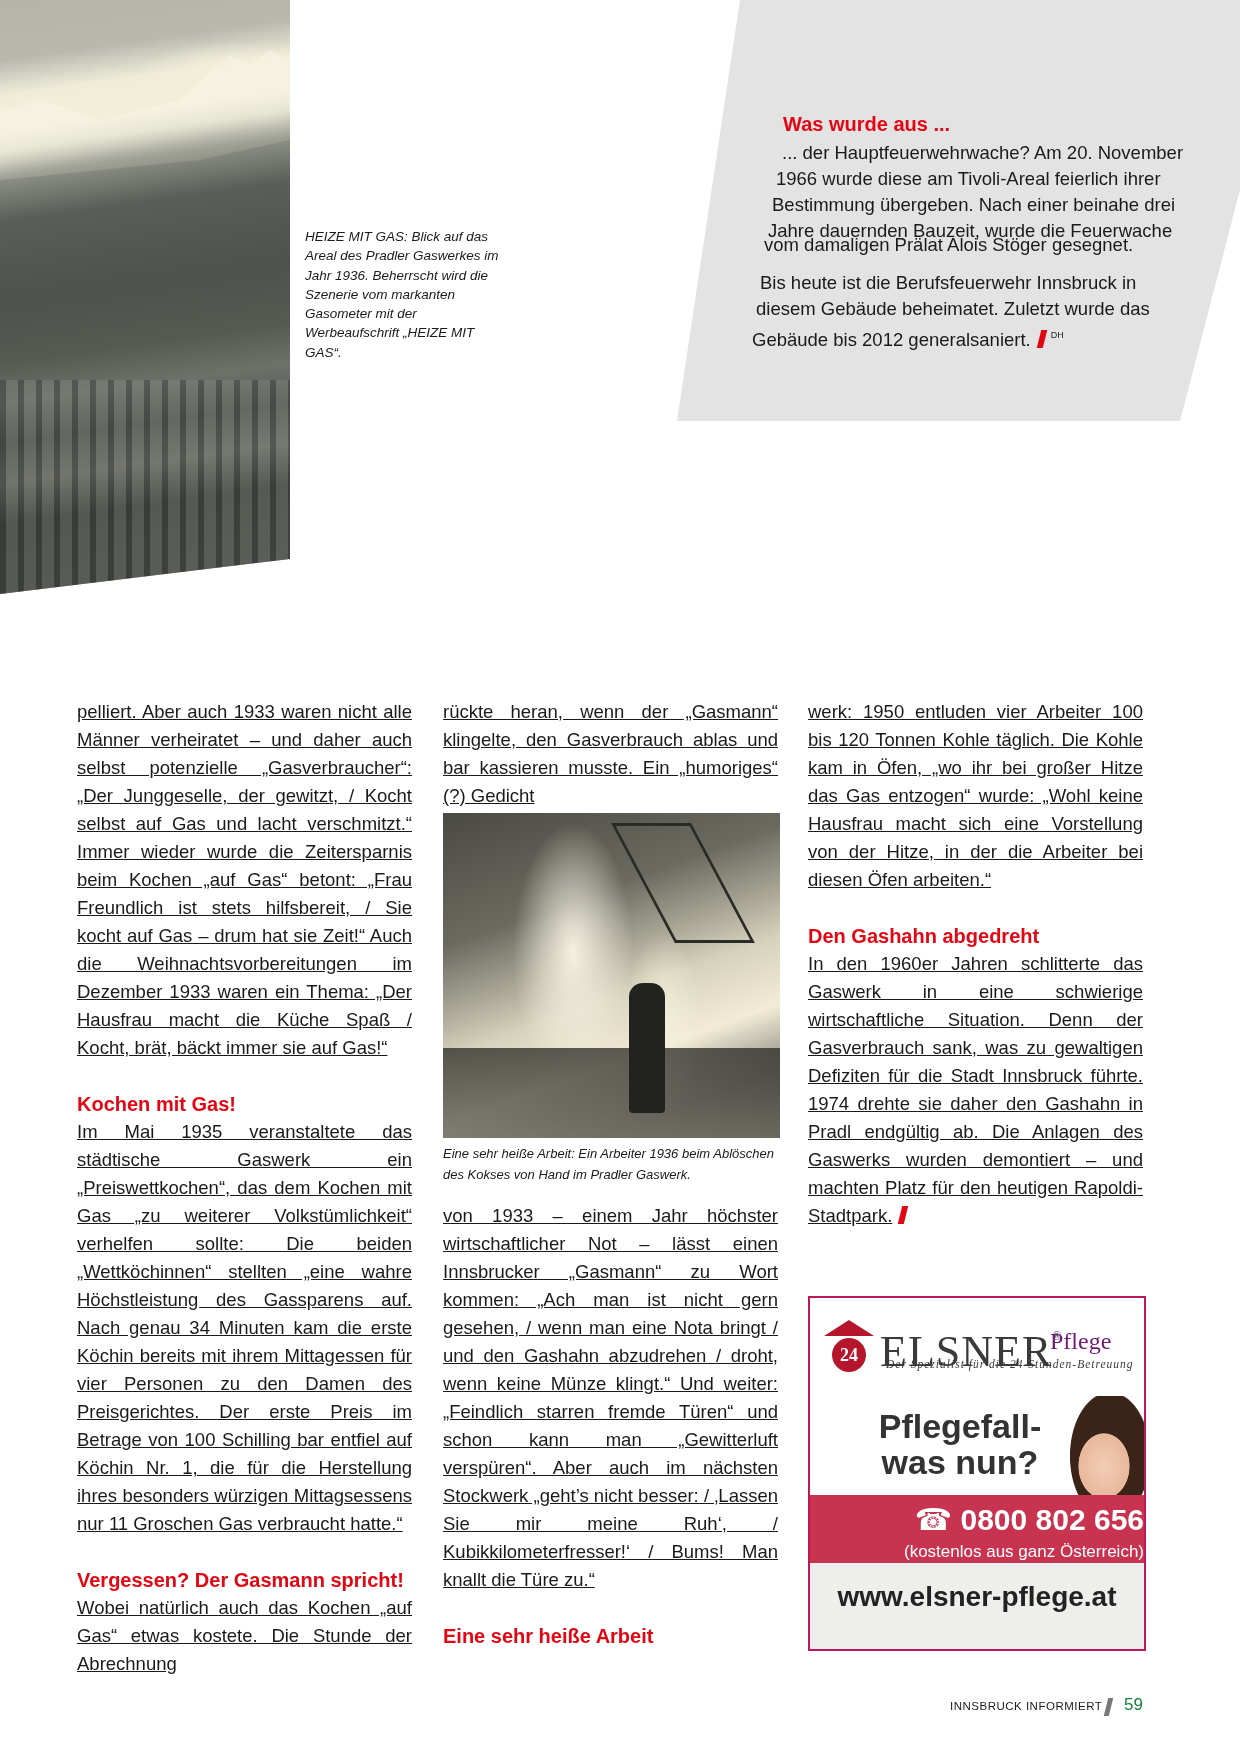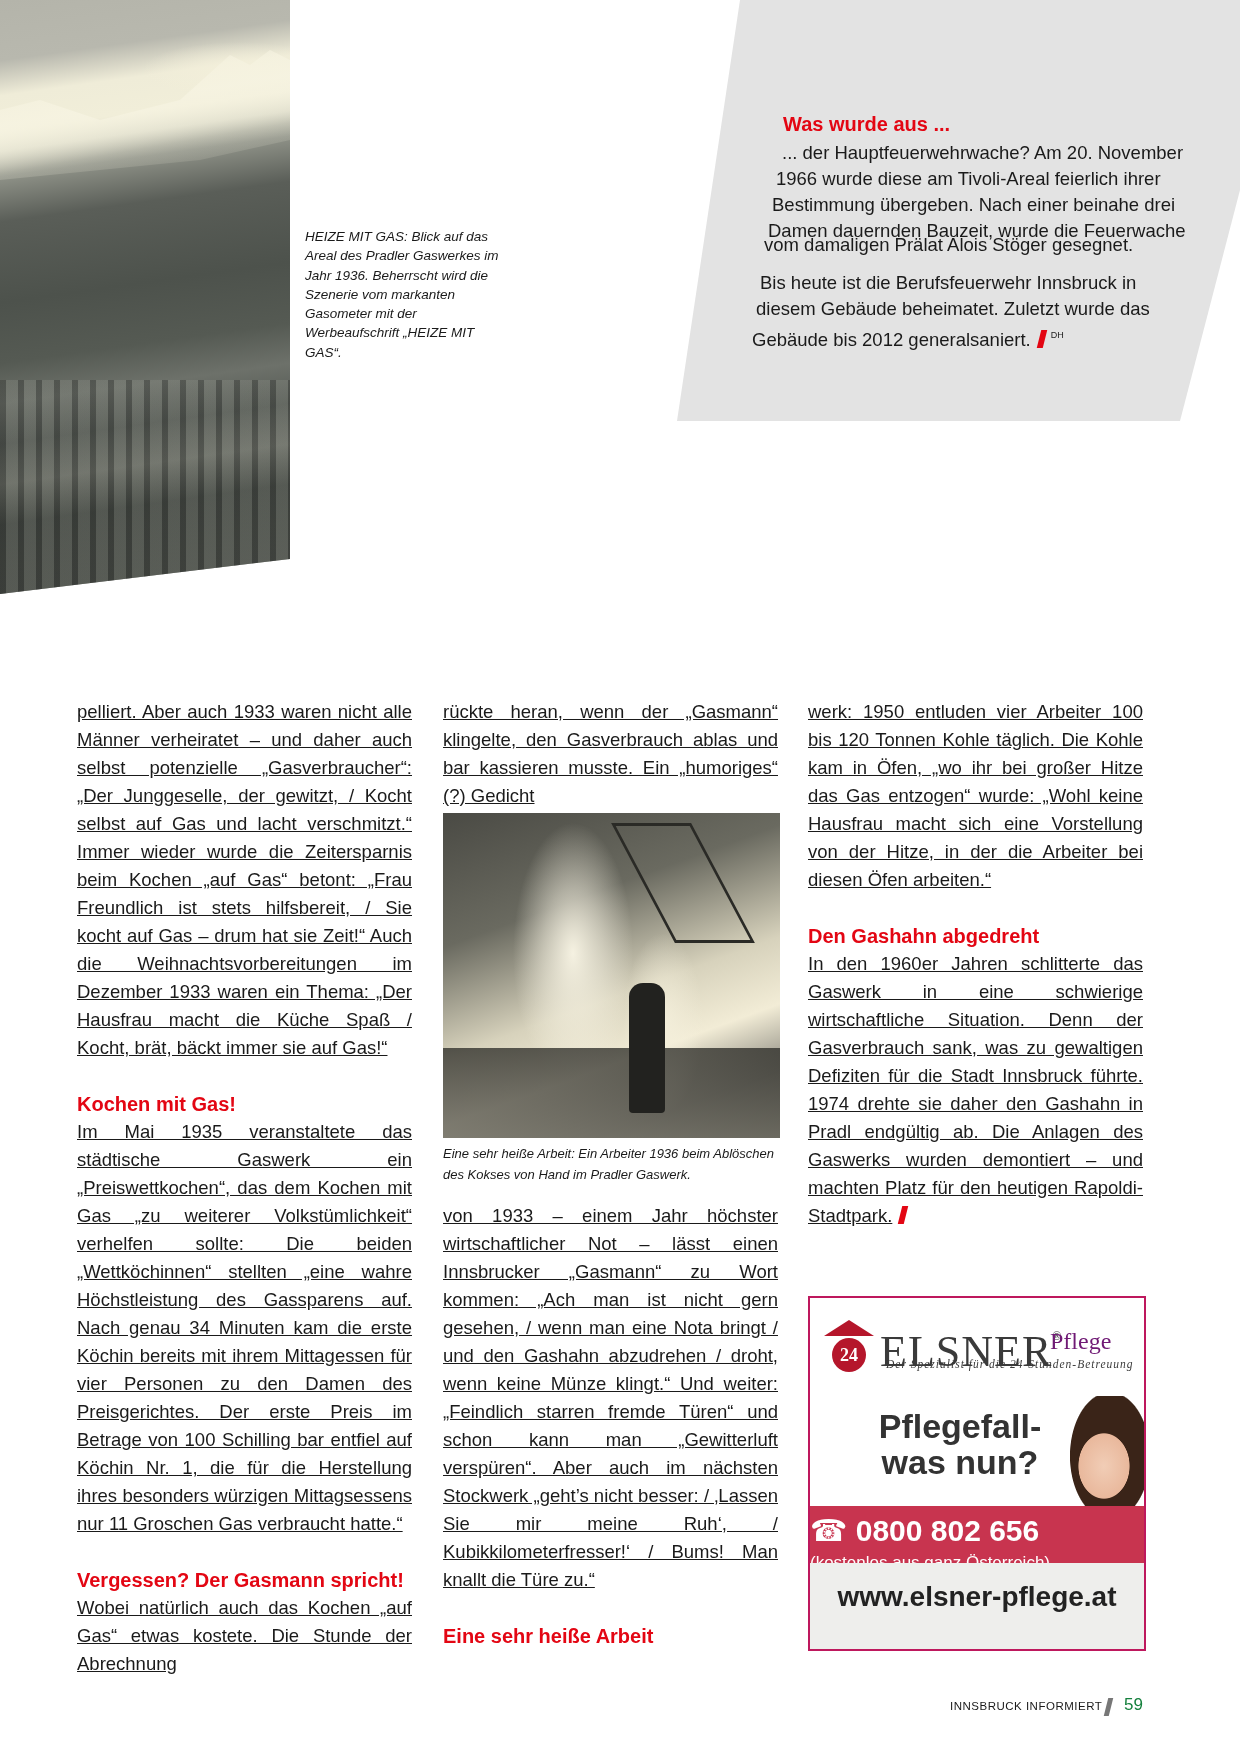"Damen dauernden Bauzeit, wurde die" div.info-line { text: Damen -> Jahre }
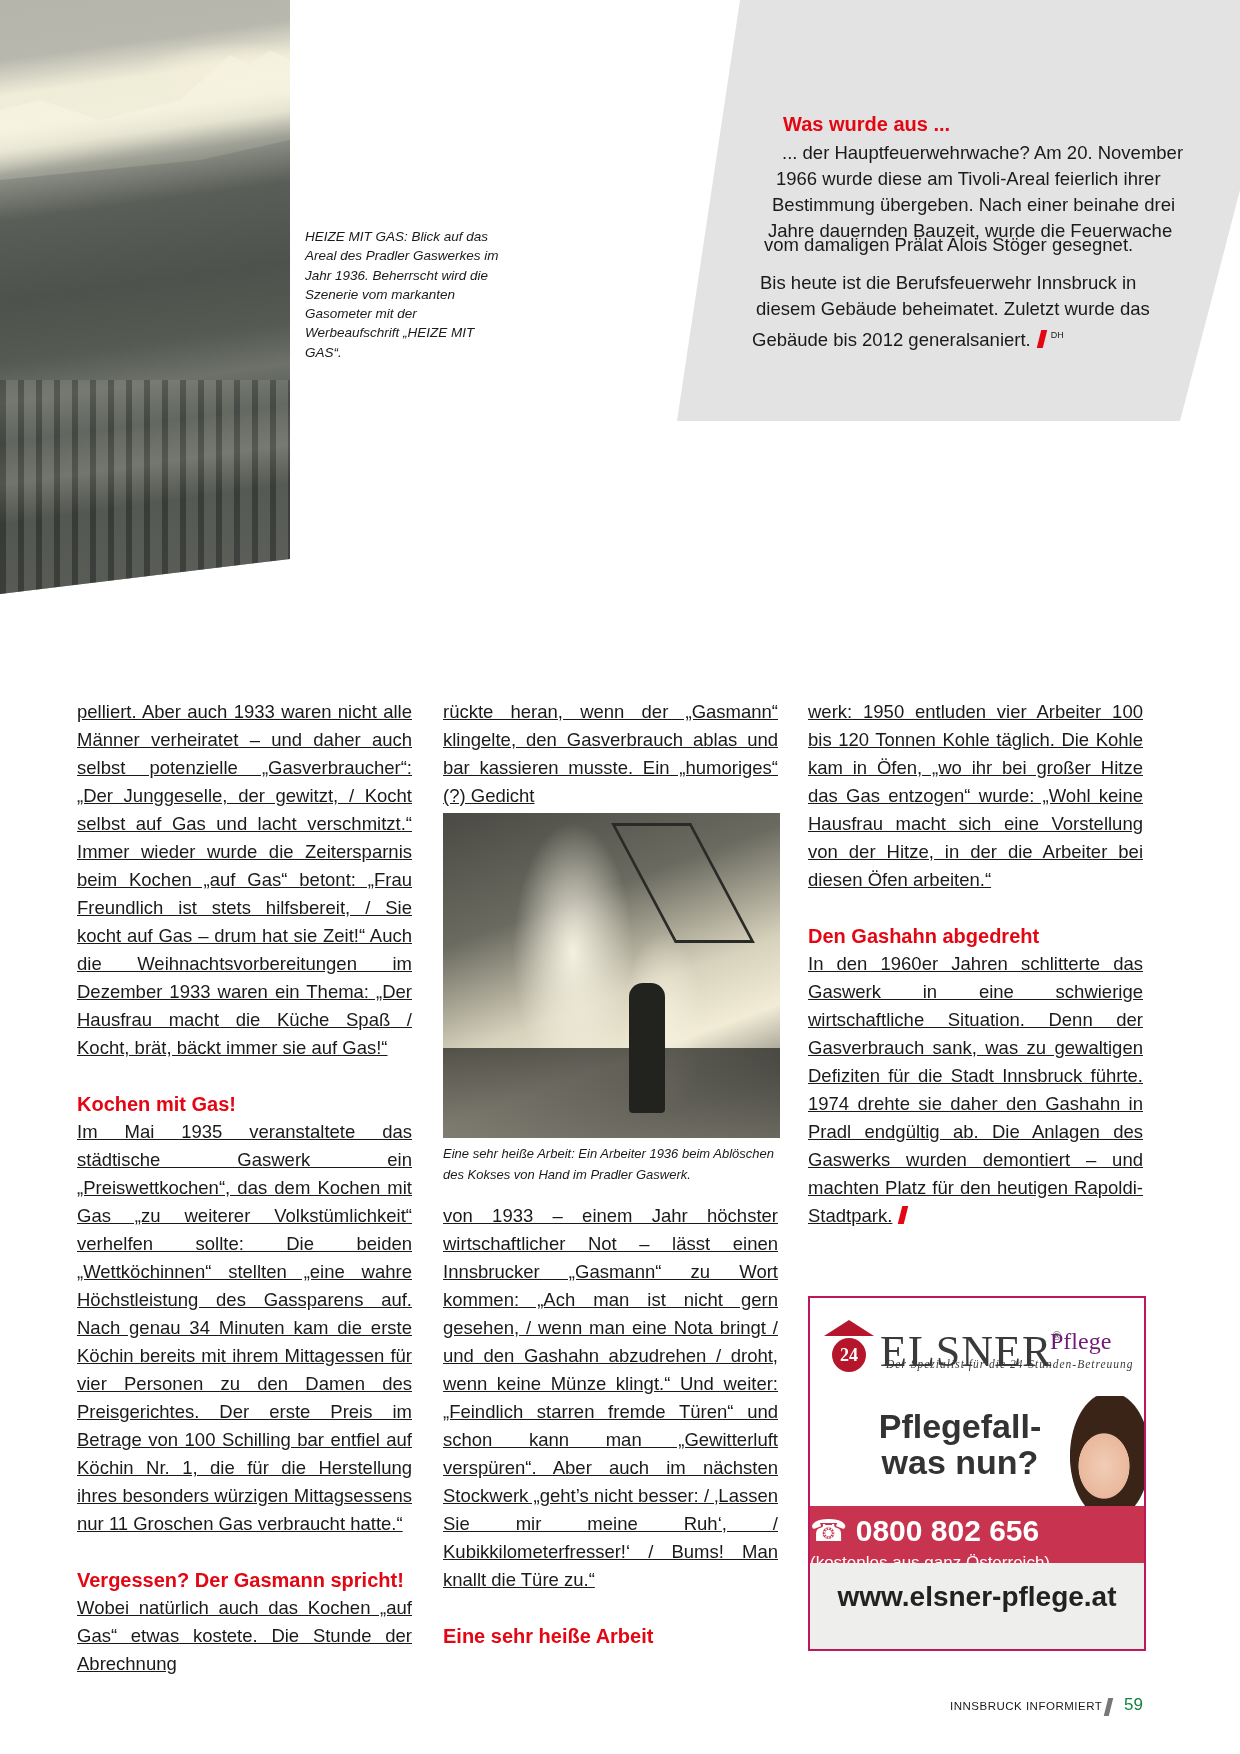"☎ 0800 802 656" .ad-phone-band { text-align: left -> right; top: 208px -> 197px }
